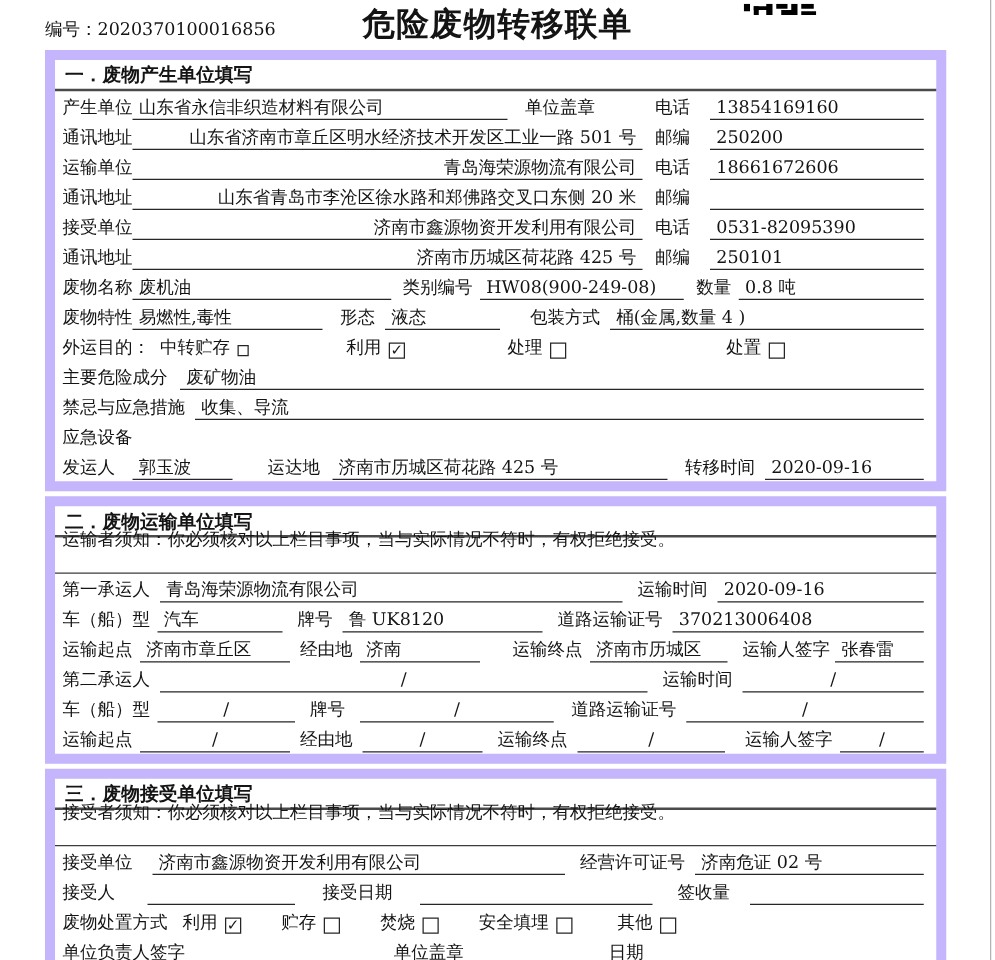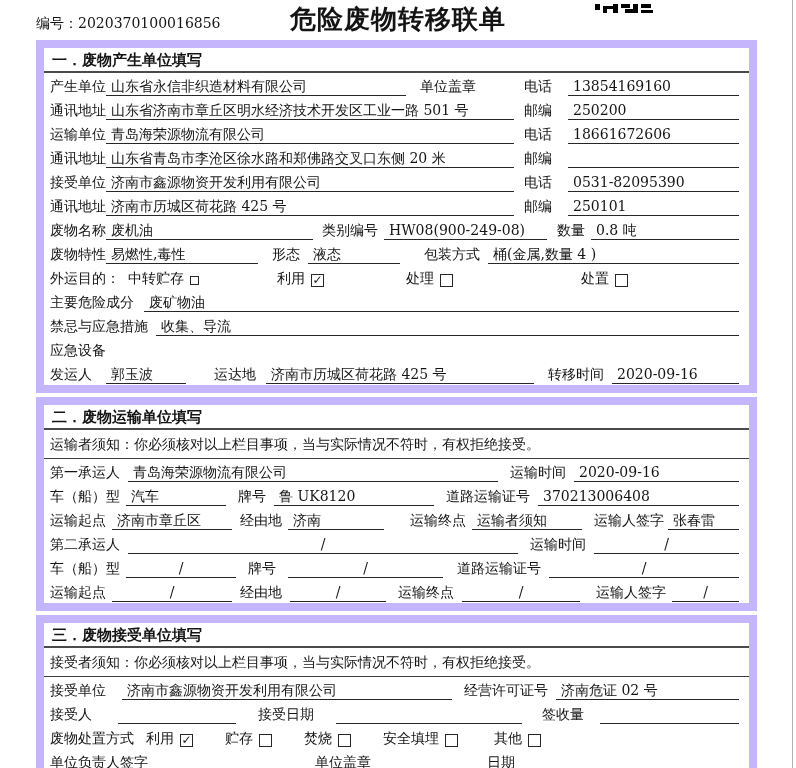"山东省济南市章丘区明水经济技术开发区工业一路 501 号" .mr10 { text-align: none -> right }
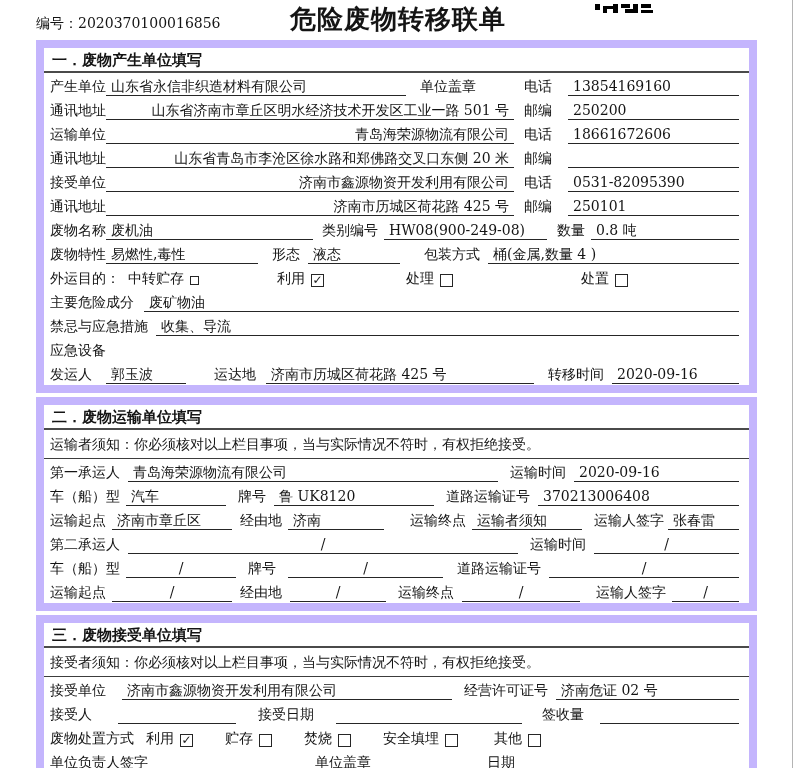"运输者须知：" .row.notice { padding-bottom: 4px -> 16px }
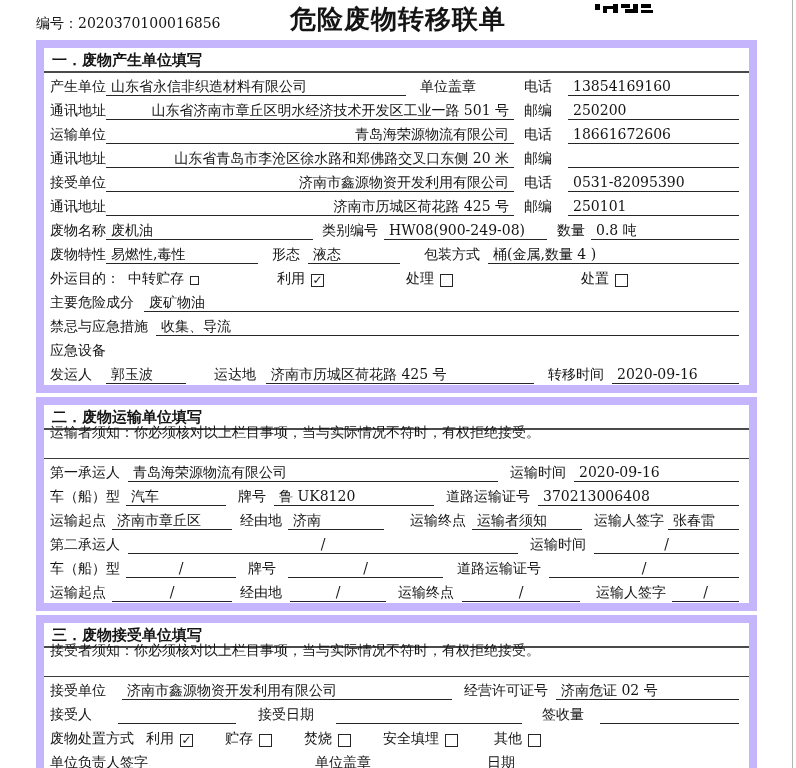"运输者须知" span.val { text: 运输者须知 -> 济南市历城区 }
